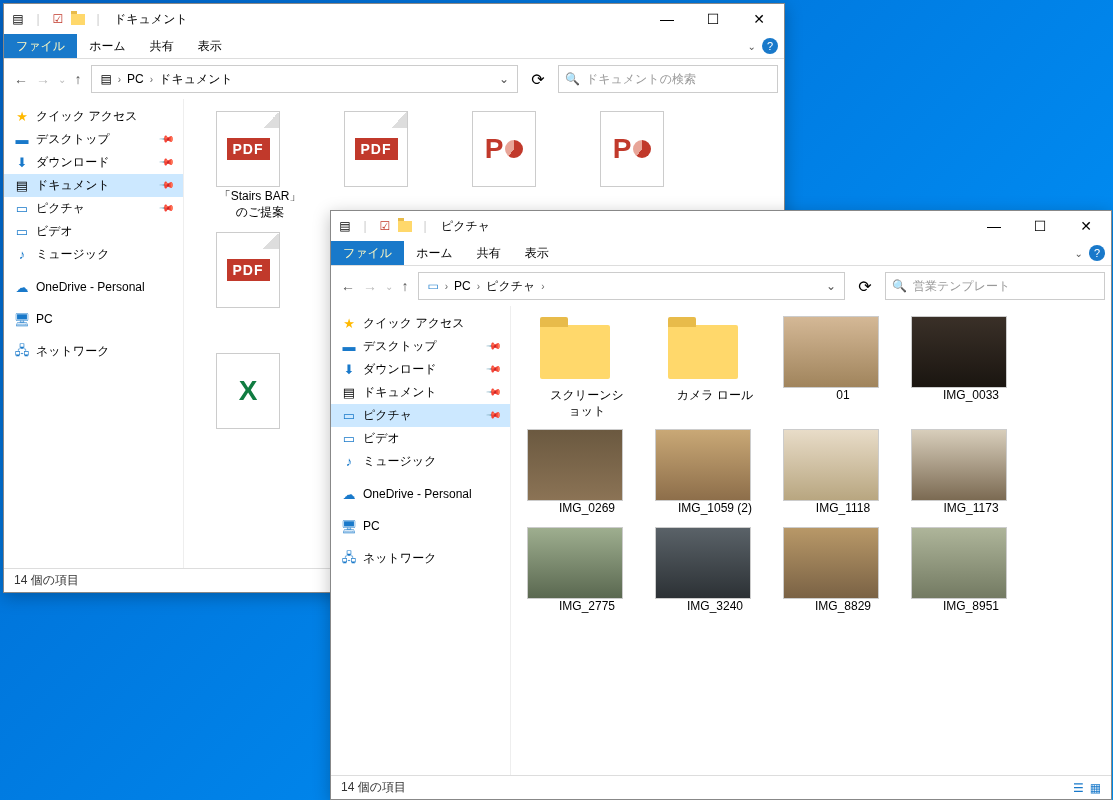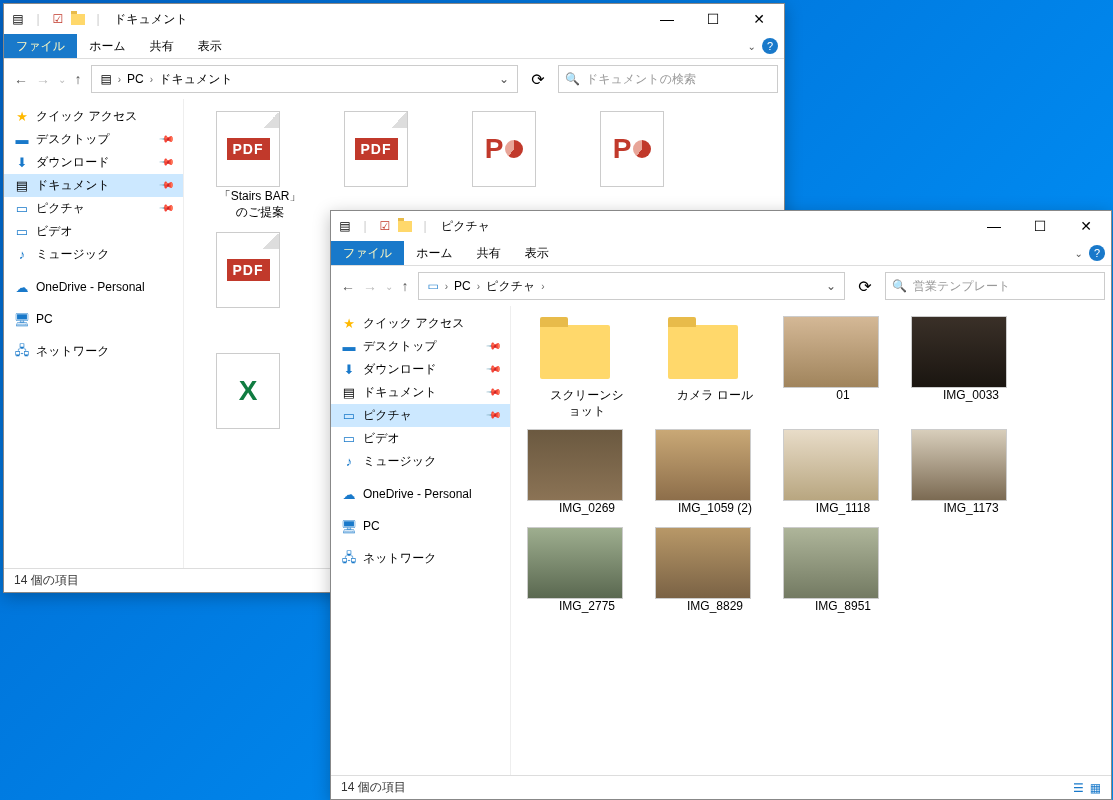"IMG_3240" div.item { html: none -> <div> <div> <div></div> </div> <div>IMG_3240</div> </div> }
